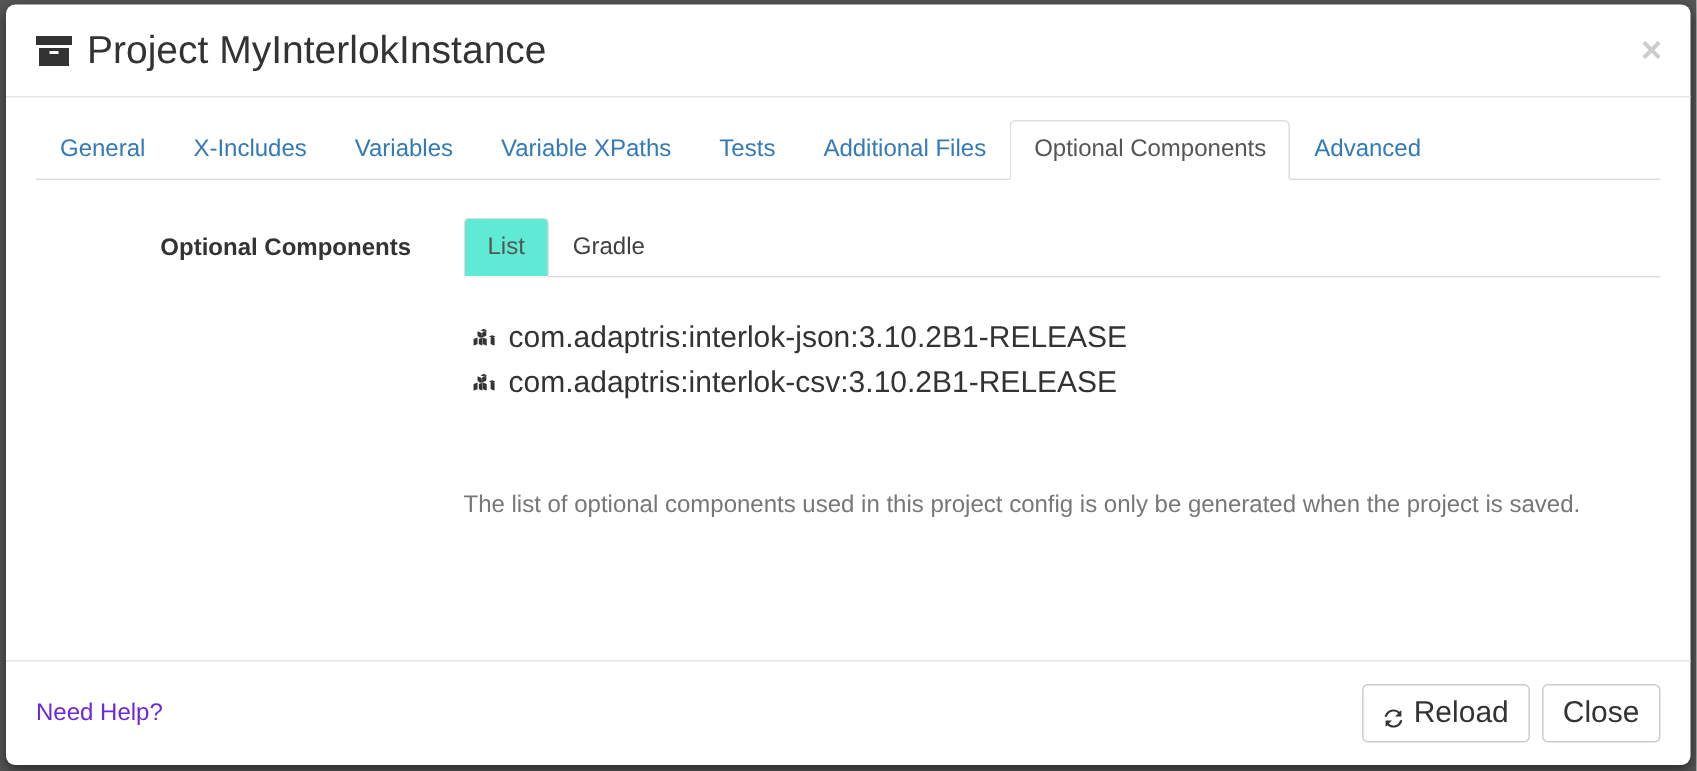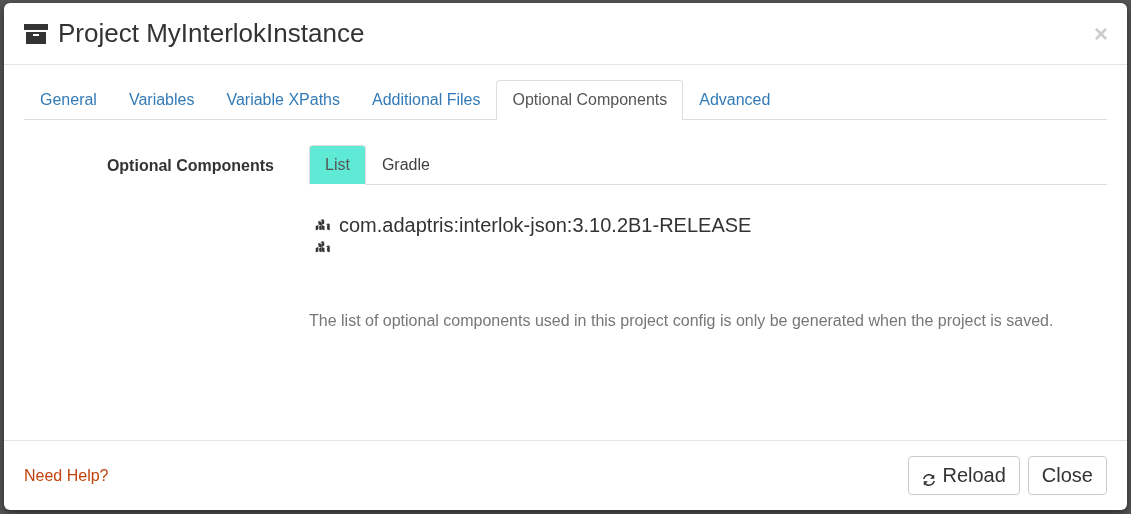"X-Includes" li { html: none -> <li> <a>X-Includes</a> </li> }
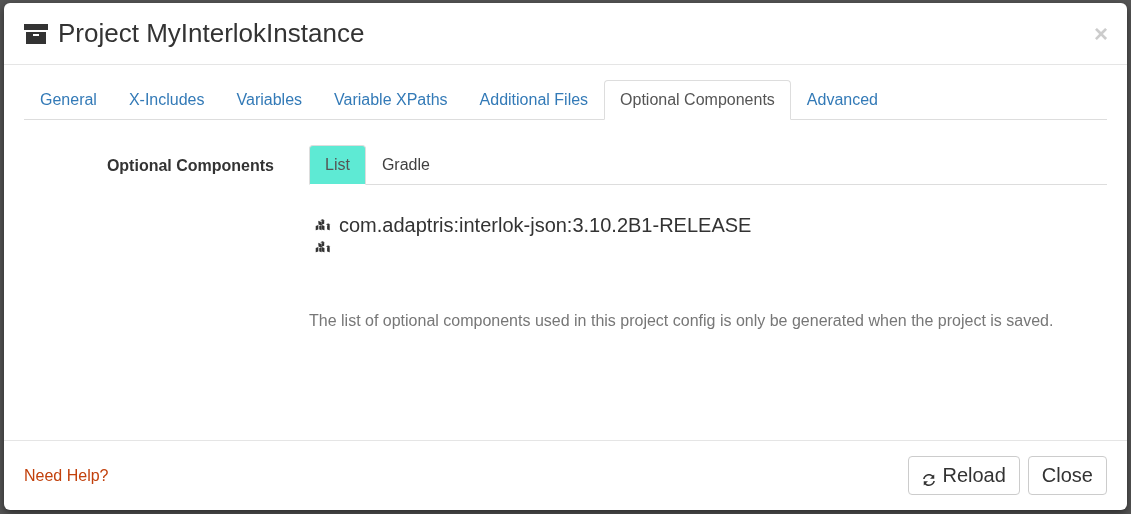"Tests" li { html: none -> <li> <a>Tests</a> </li> }
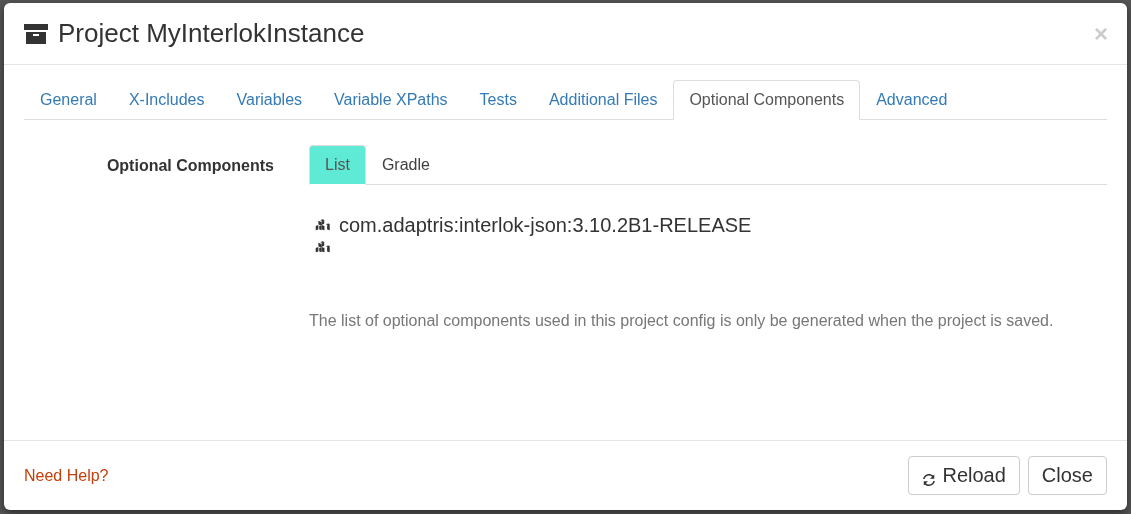"com.adaptris:interlok-csv:3.10.2B1-RELEA" span { html: none -> <span>com.adaptris:interlok-csv:3.10.2B1-RELEASE</span> }
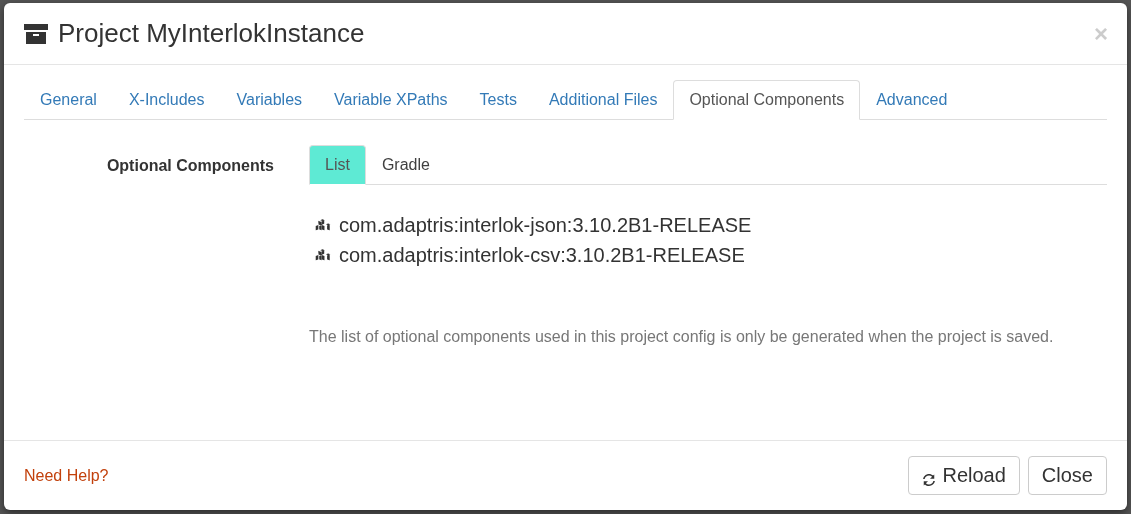"Need Help?" .help-link { color: #c2410c -> #6d28d9 }
